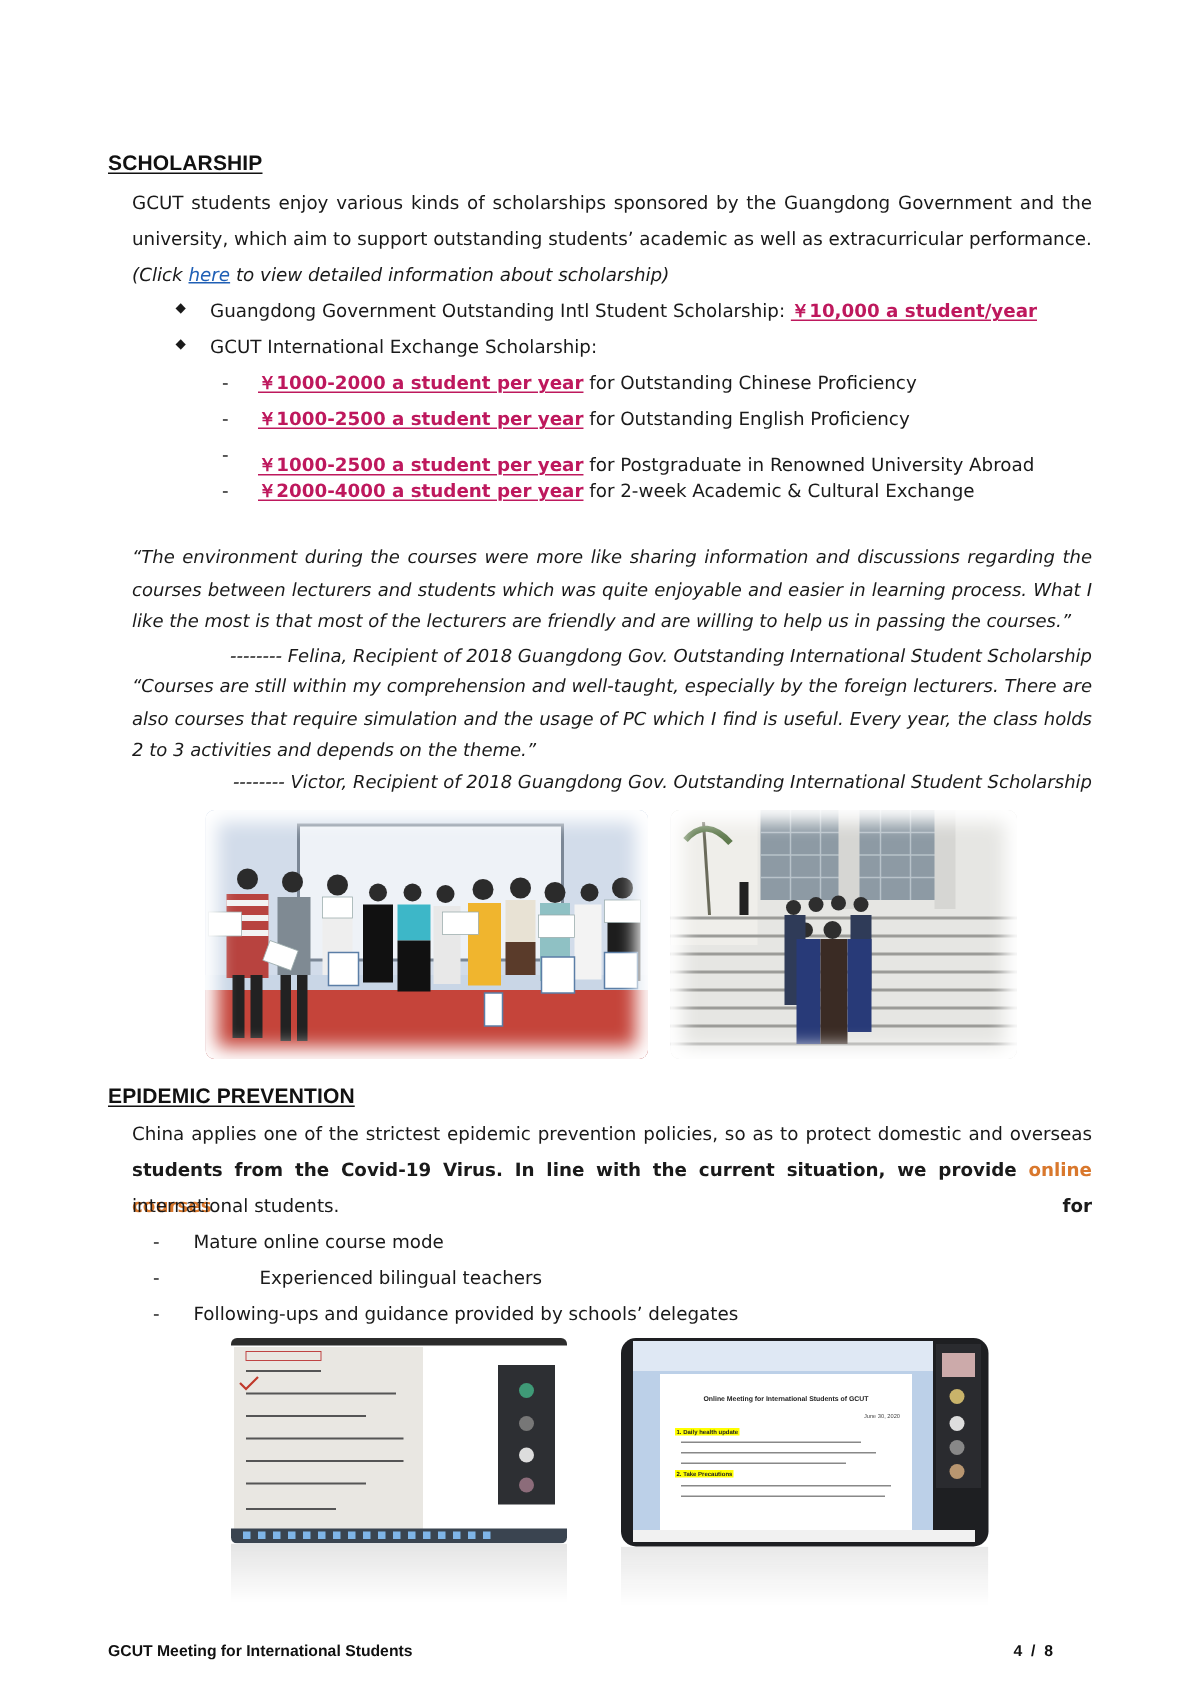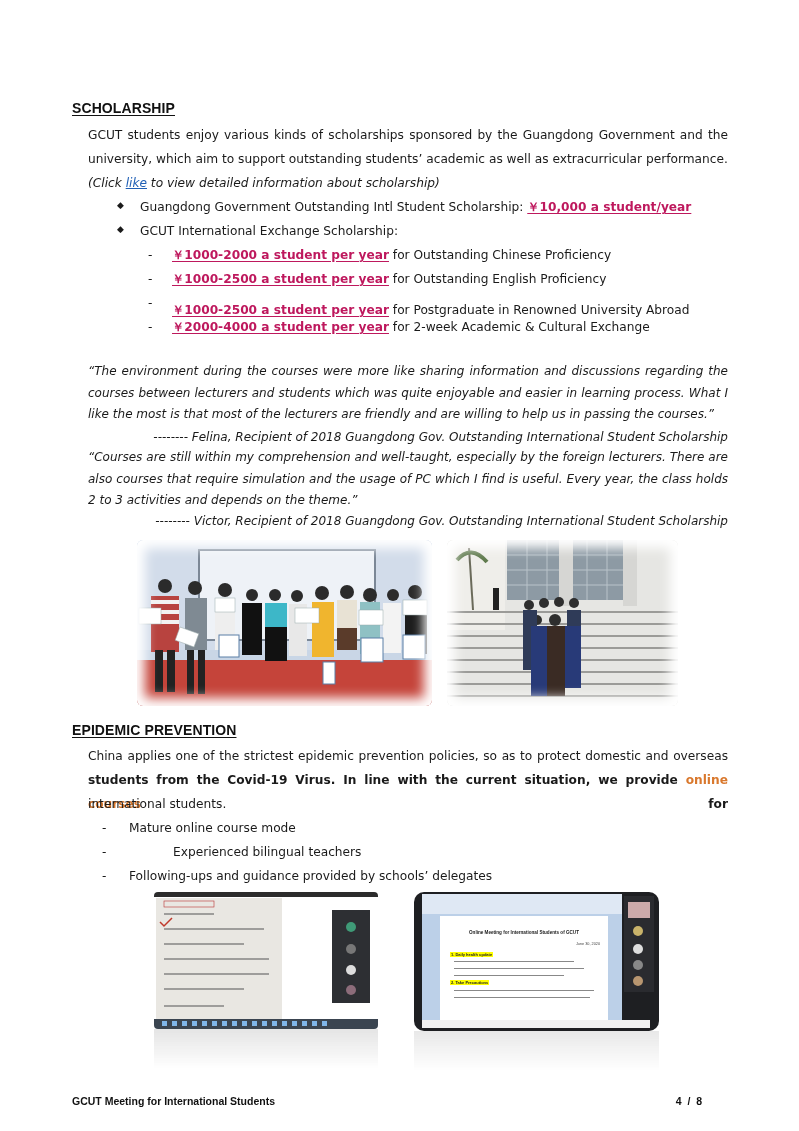"like" span.link { text: like -> here }
